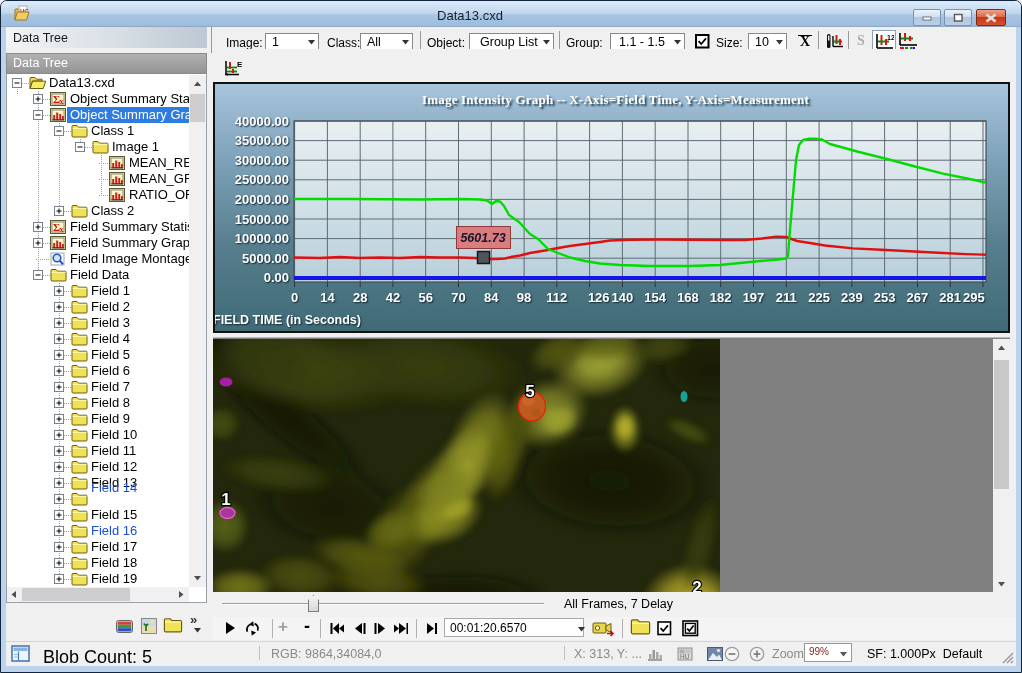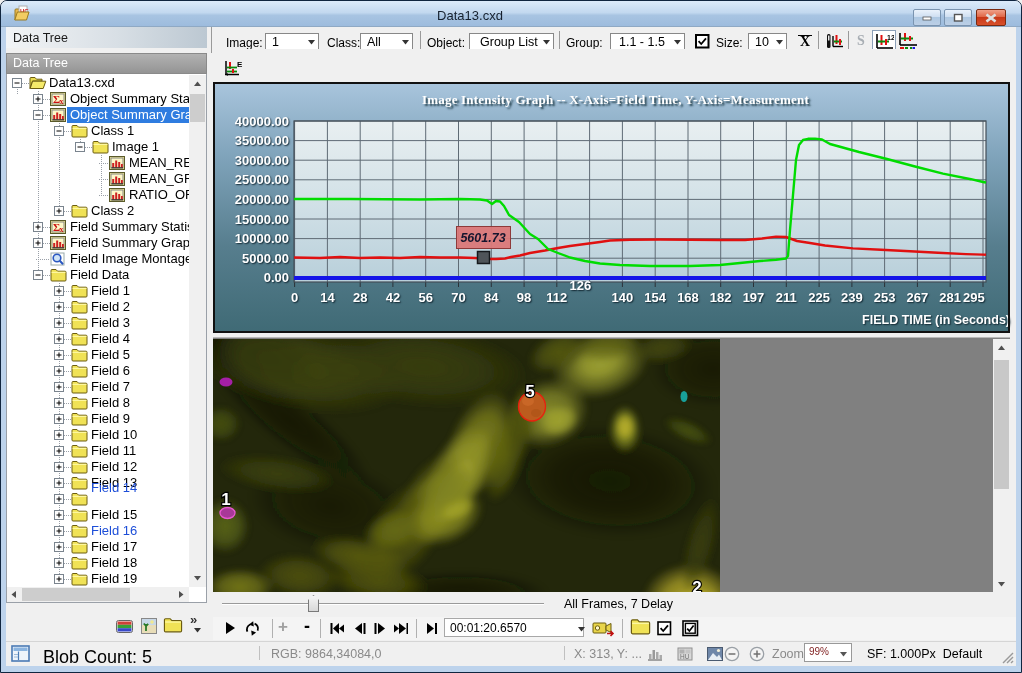"126" div.clab { text-align: left -> right; top: 196px -> 208px }
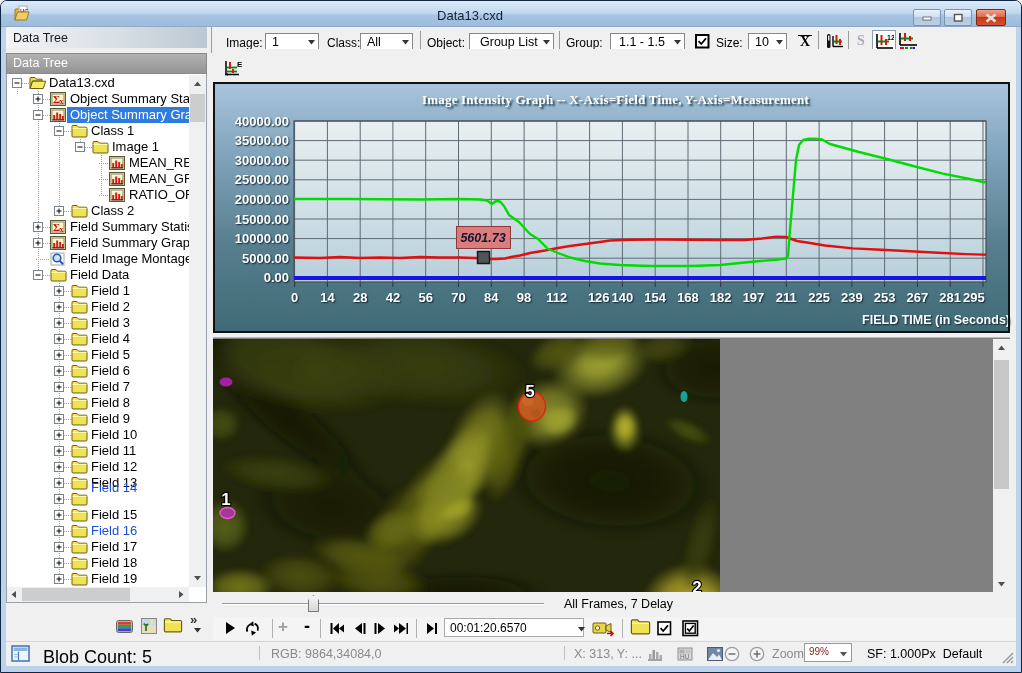"FIELD TIME (in Seconds)" div.clab { text-align: right -> left }
